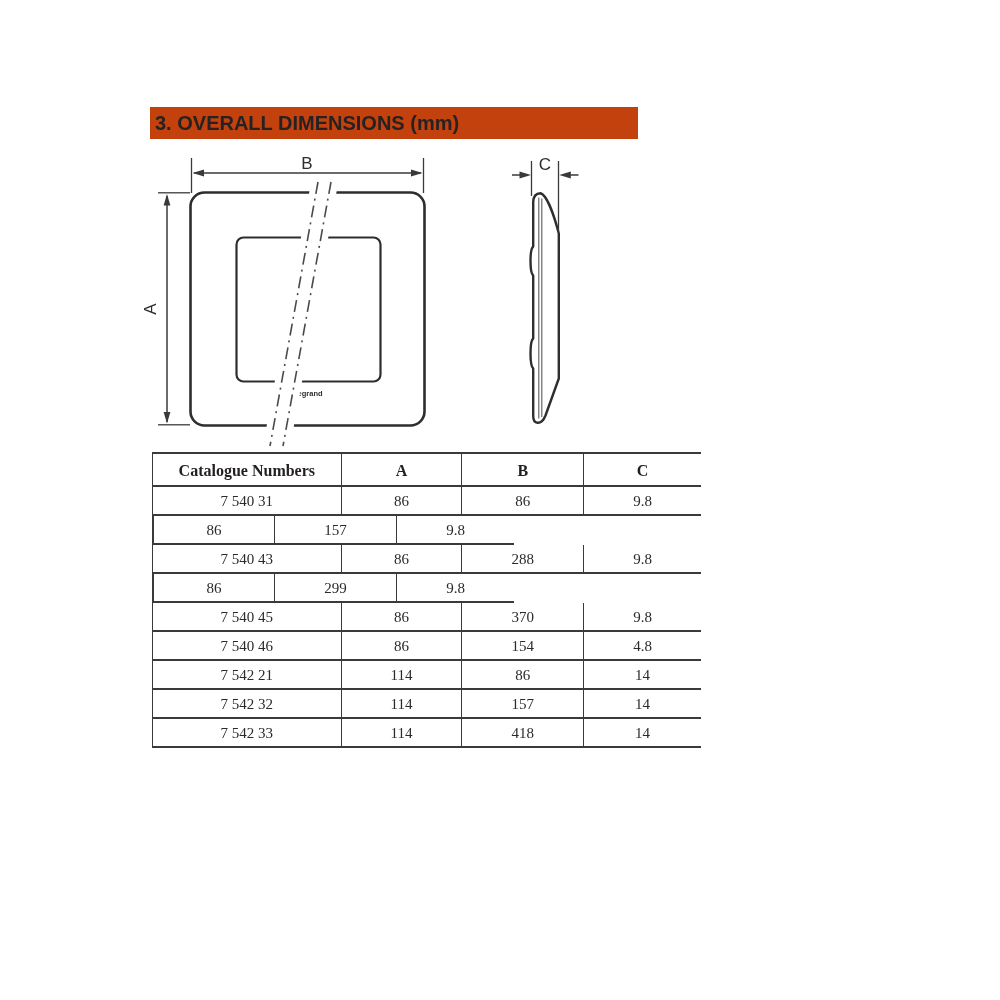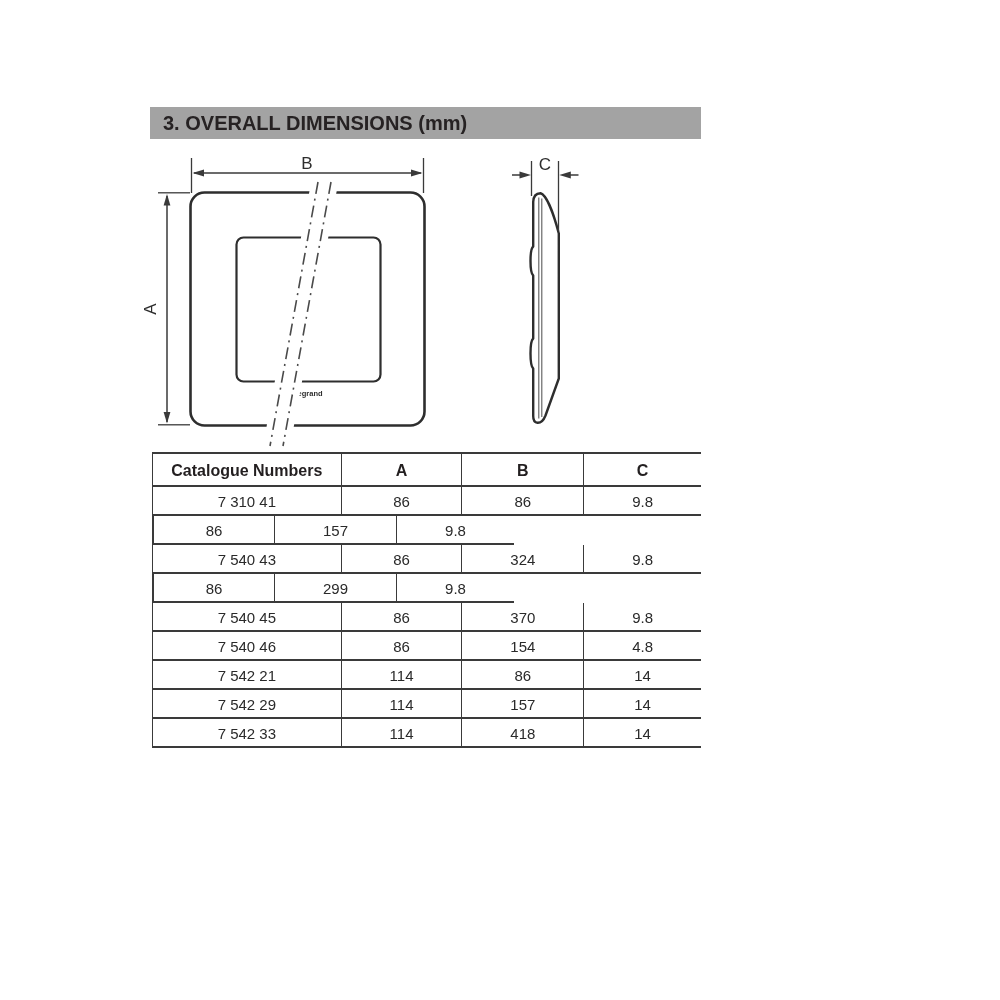"3. OVERALL DIMENSIONS (mm)" .section-bar { background: #a3a3a3 -> #c2410c; padding-left: 13px -> 5px; width: 551px -> 488px }
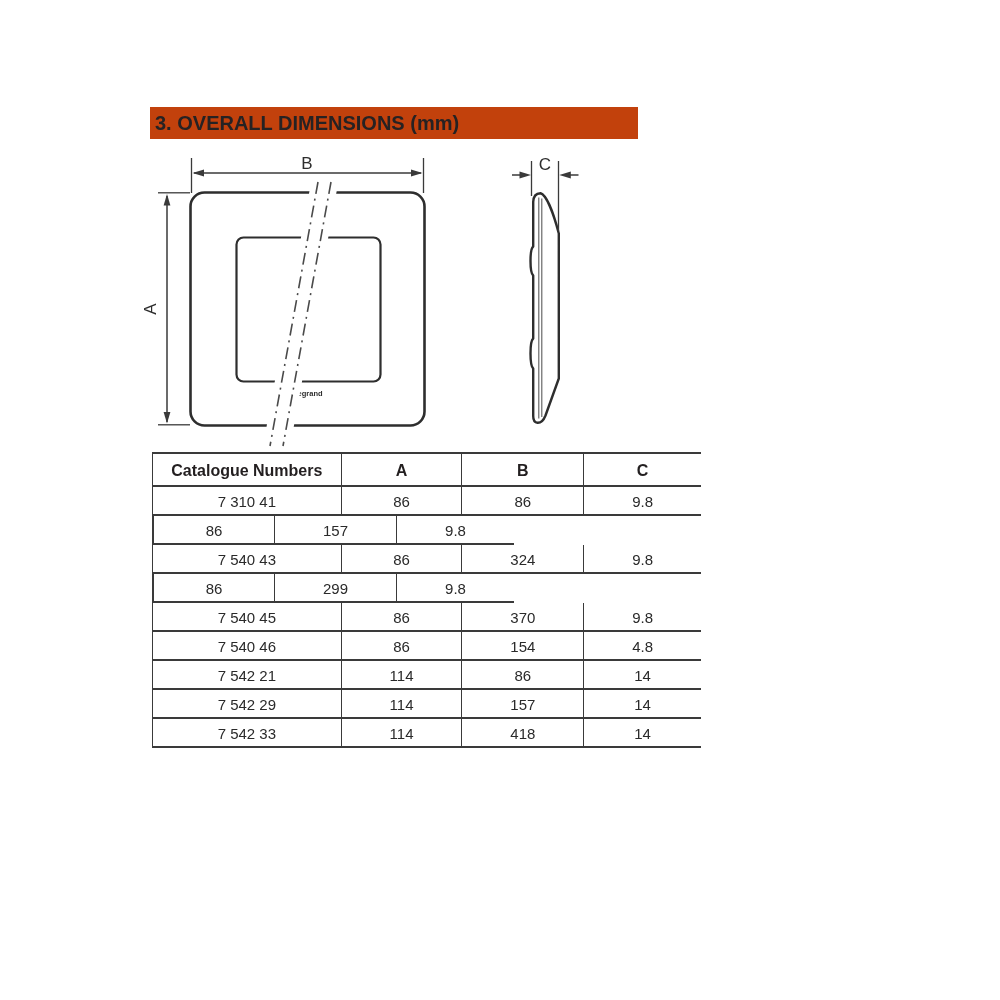"Catalogue Numbers" .tcell { font-family: none -> Liberation Serif, serif }
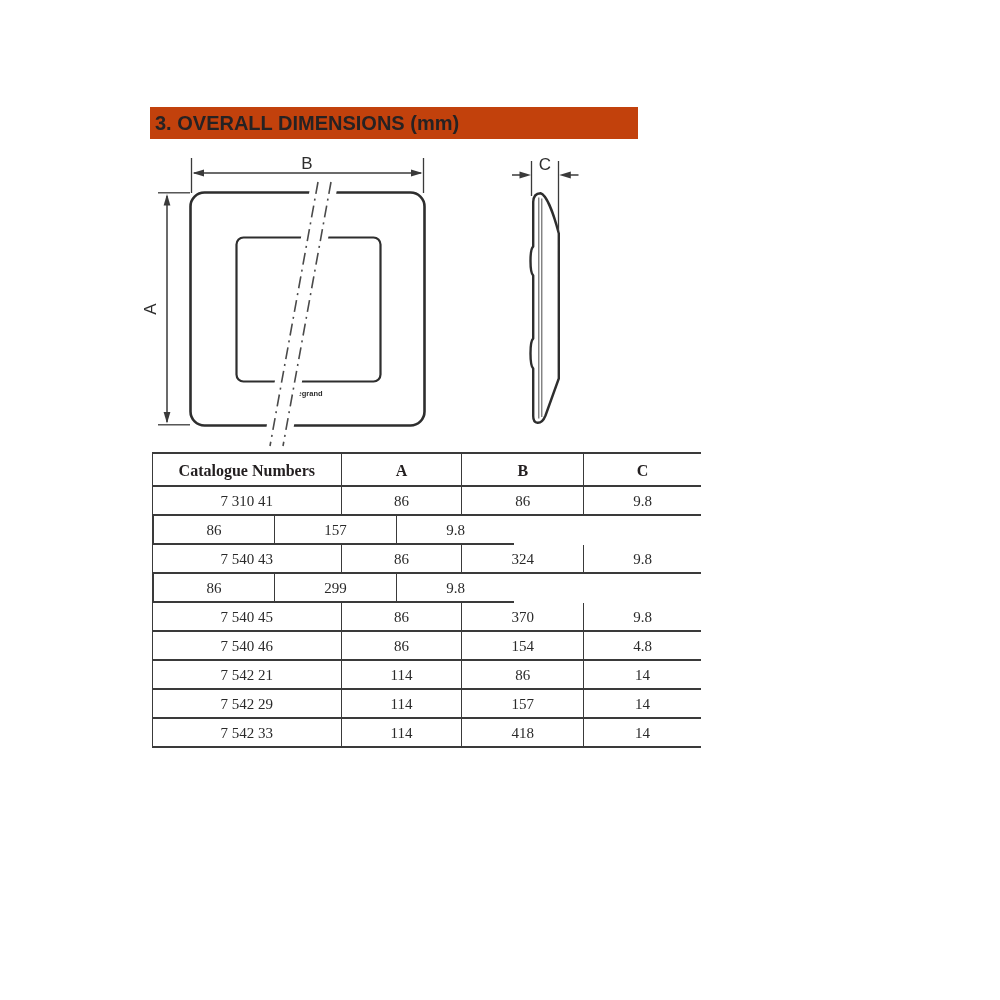"7 310 41" div.tcell { text: 7 310 41 -> 7 540 31 }
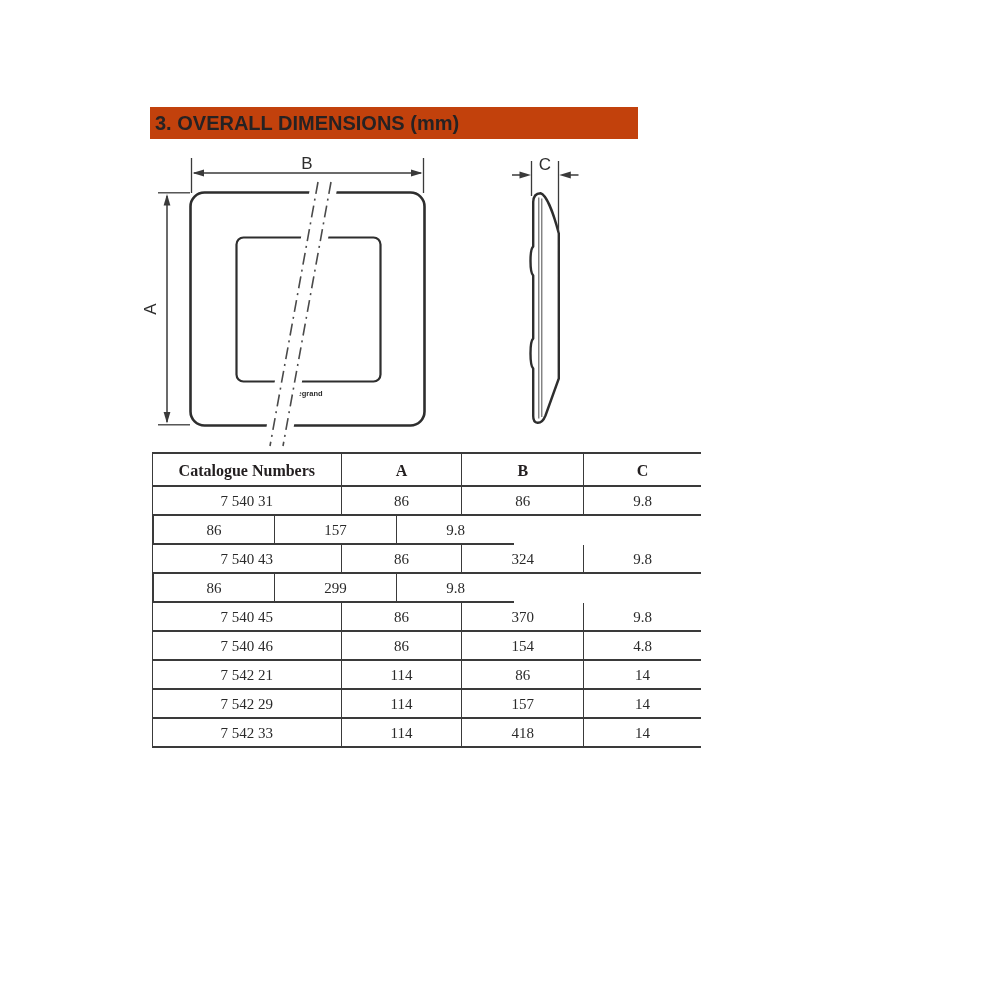"324" div.tcell { text: 324 -> 288 }
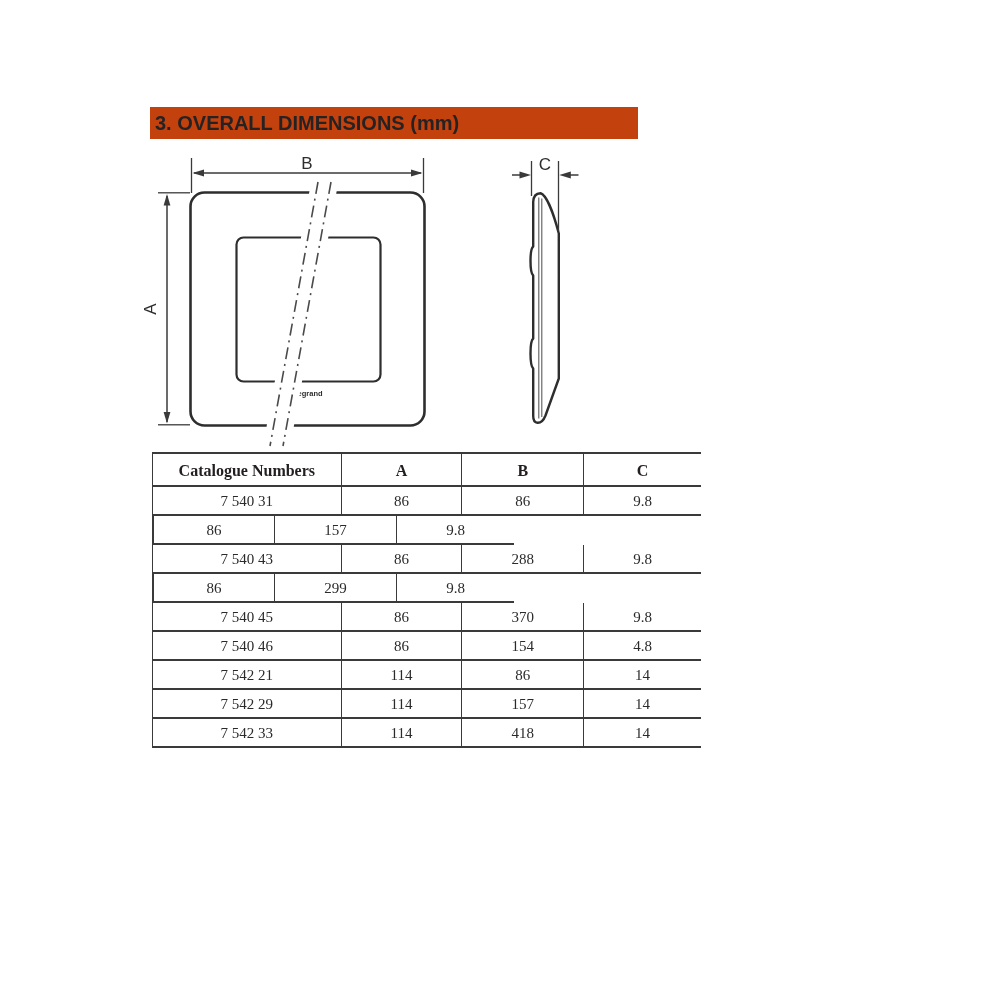"7 542 29" div.tcell { text: 29 -> 32 }
